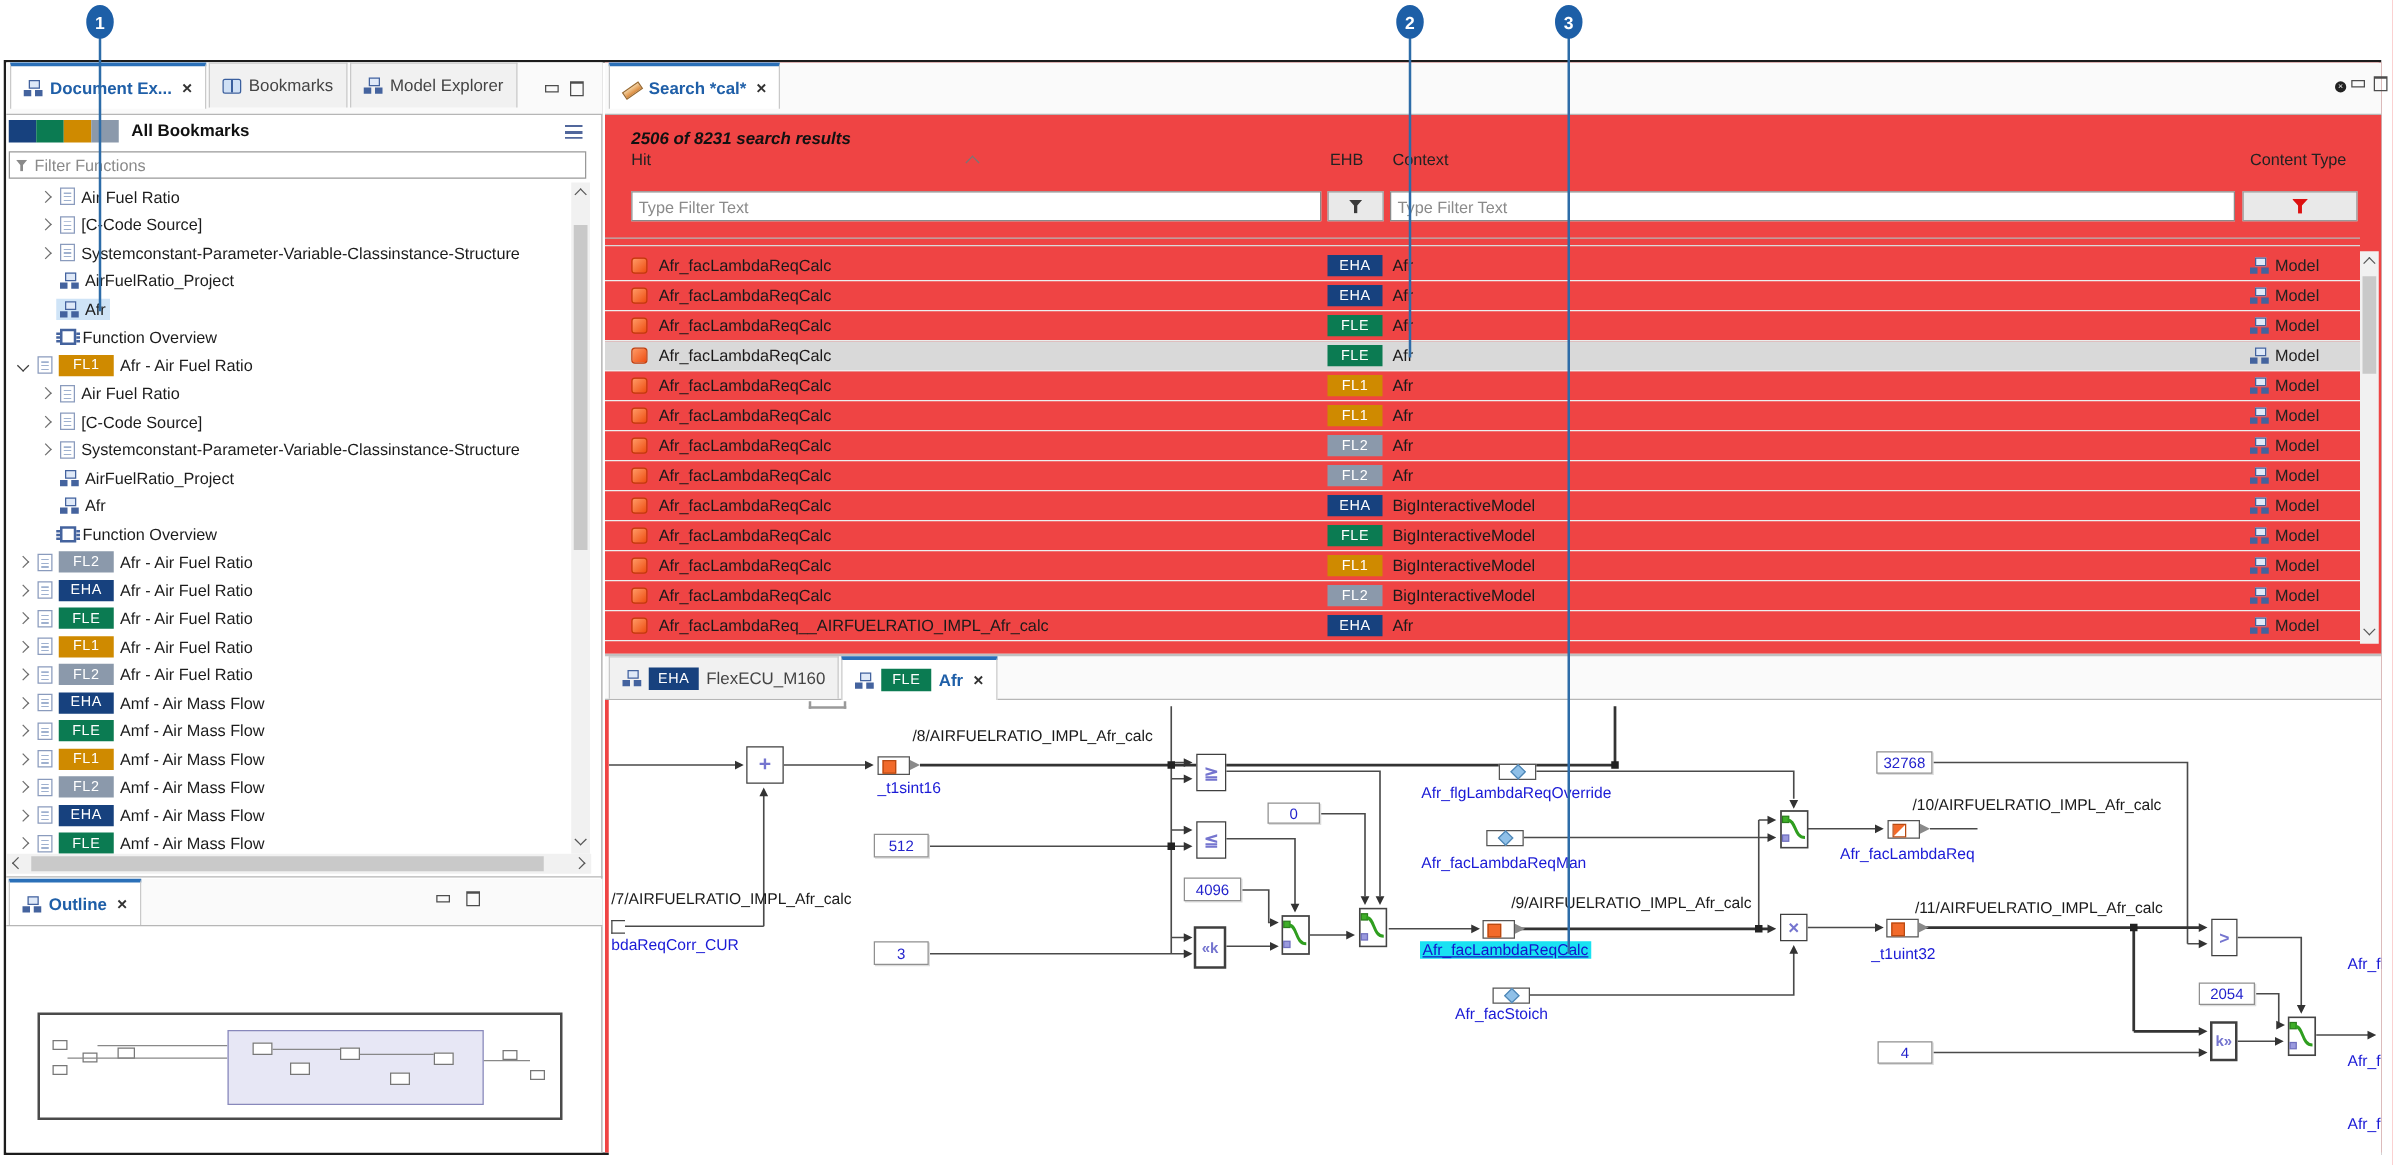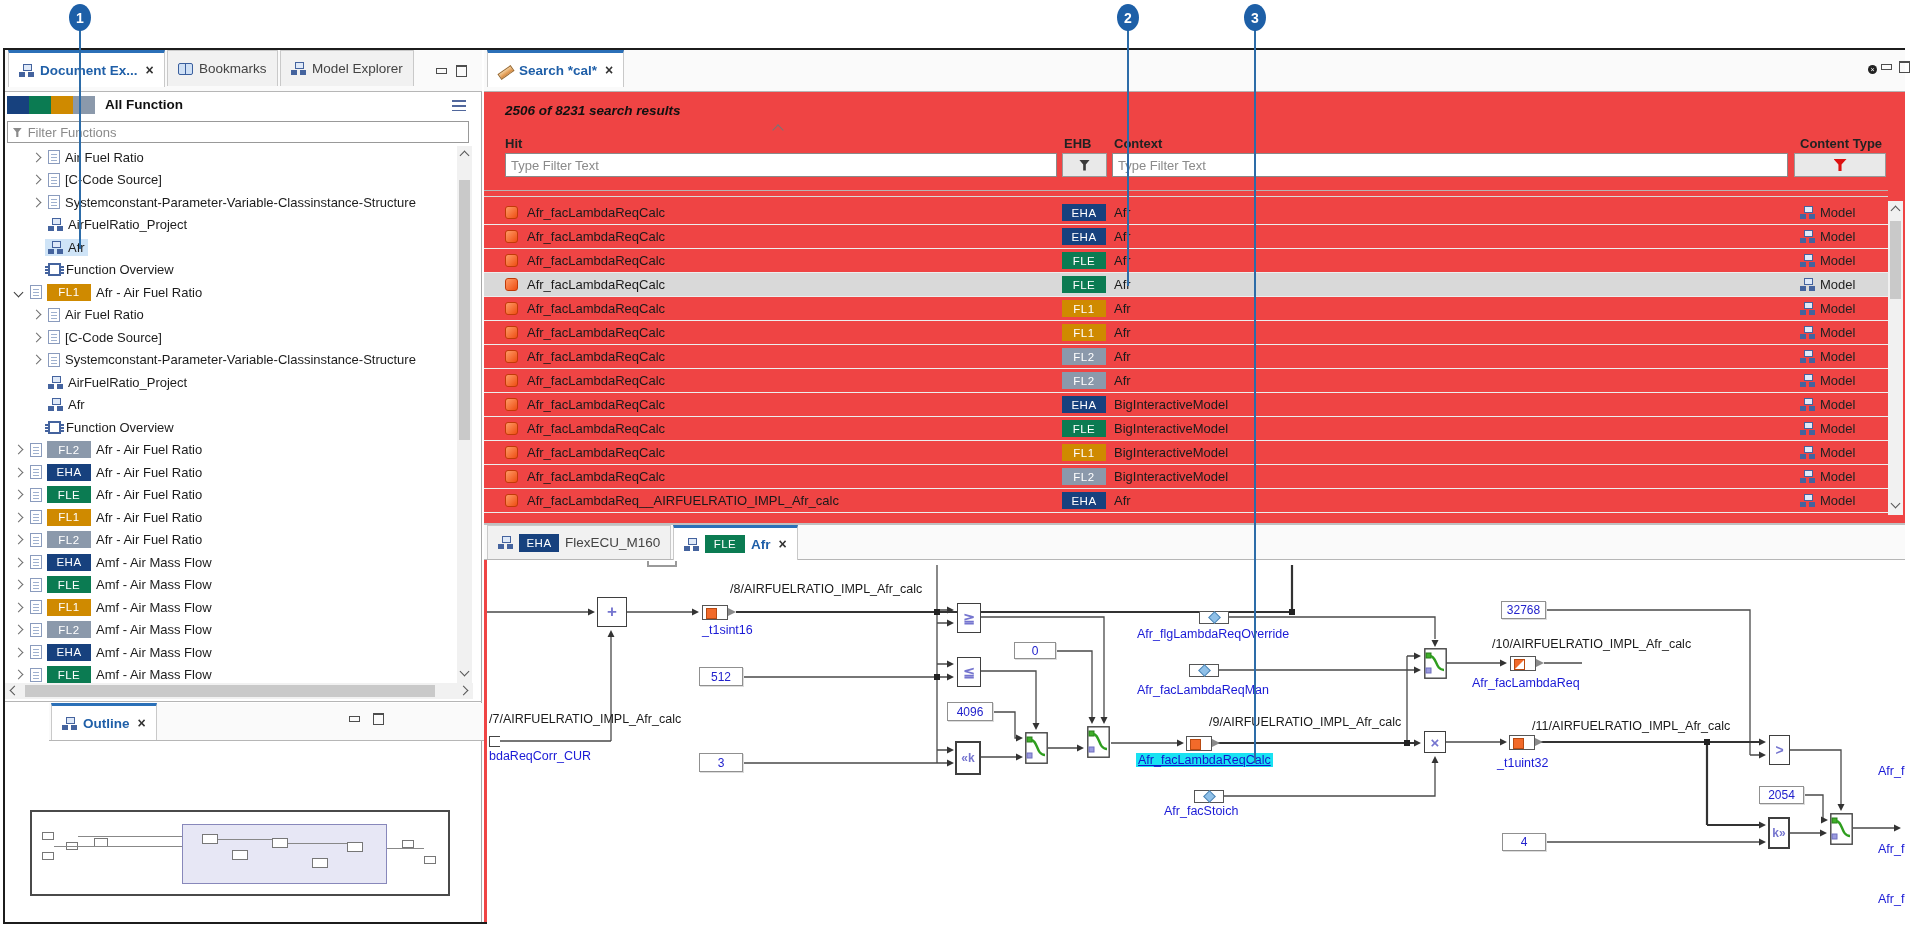"All Function" div { text: Function -> Bookmarks }
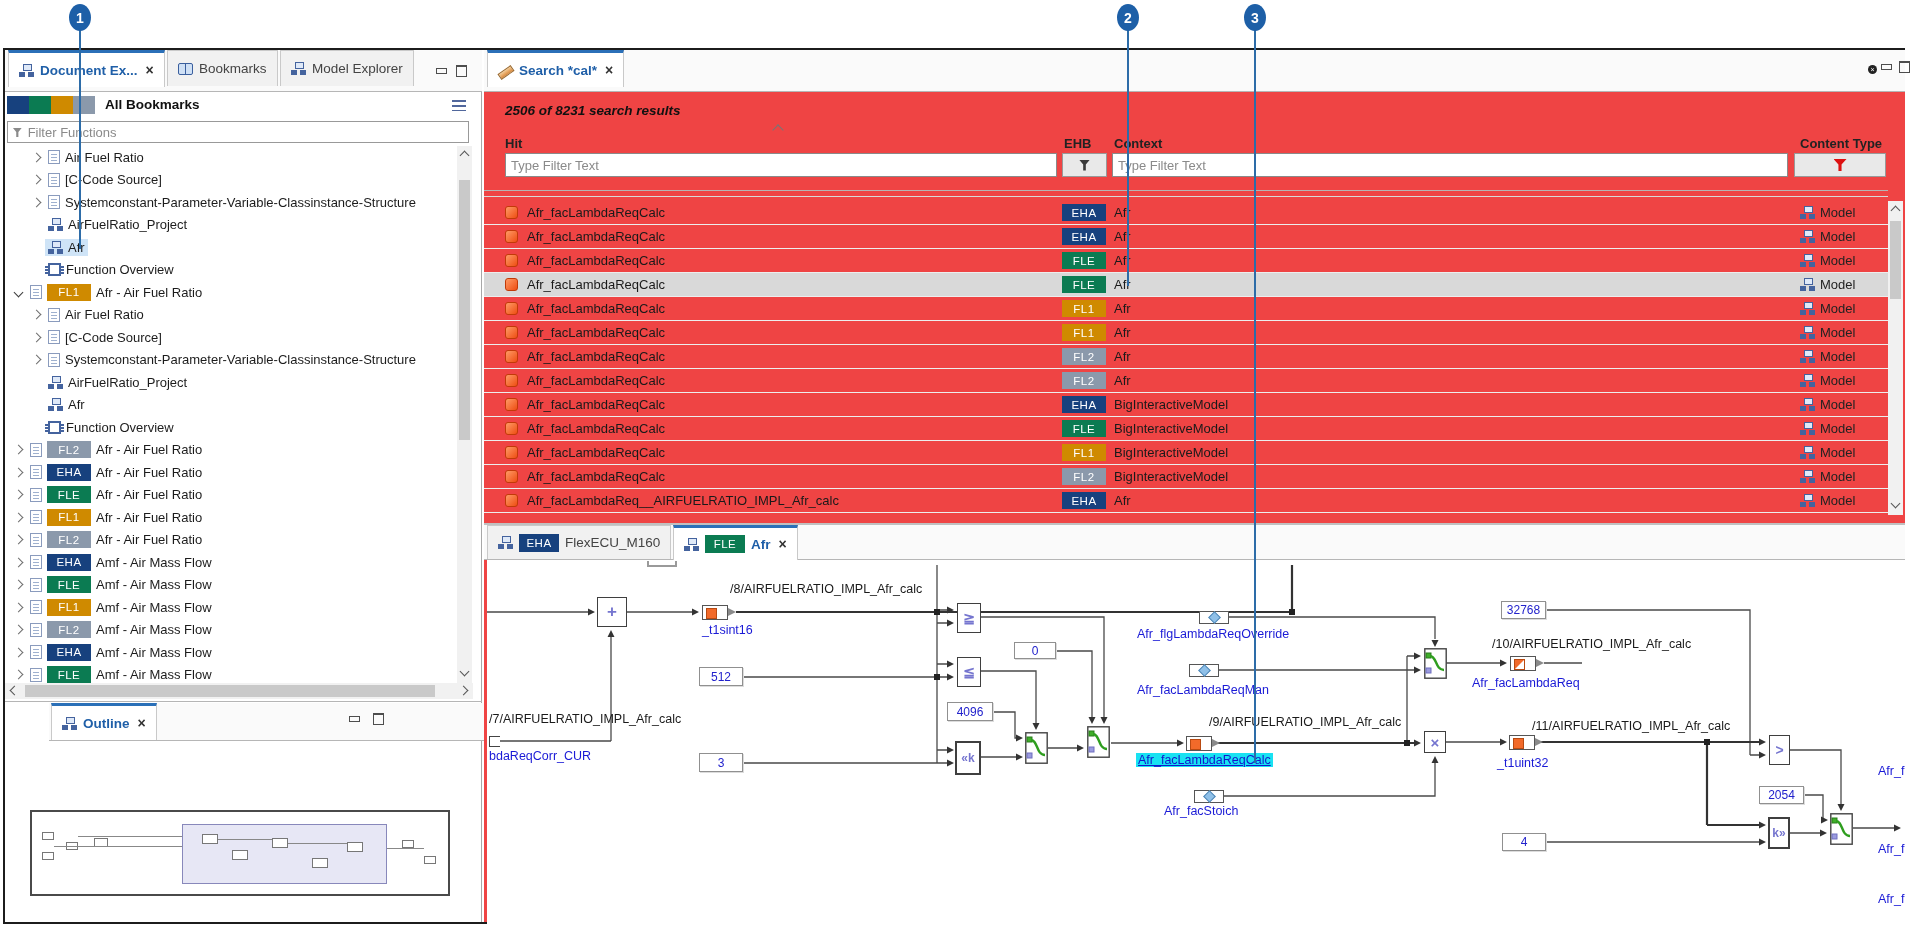"Hit" .colhdr { font-weight: bold -> none; top: 86px -> 70px }
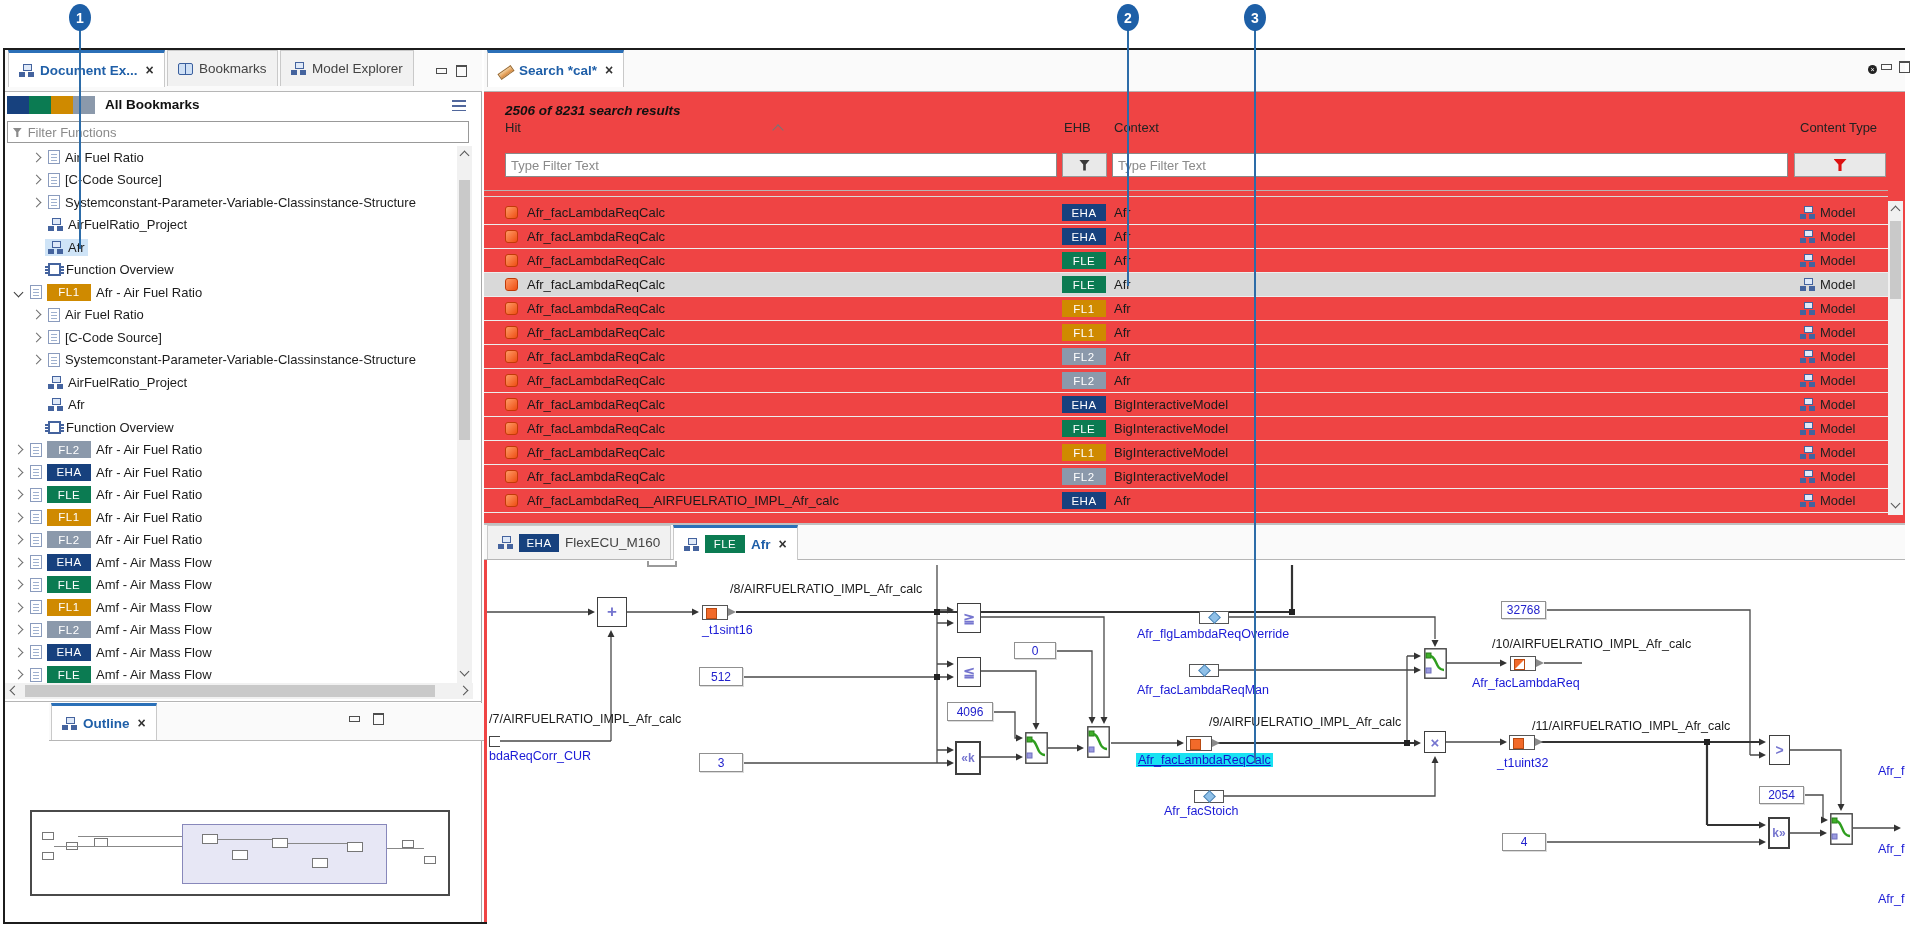"/10/AIRFUELRATIO_IMPL_Afr_calc" div.dlab { left: 1005px -> 1043px }
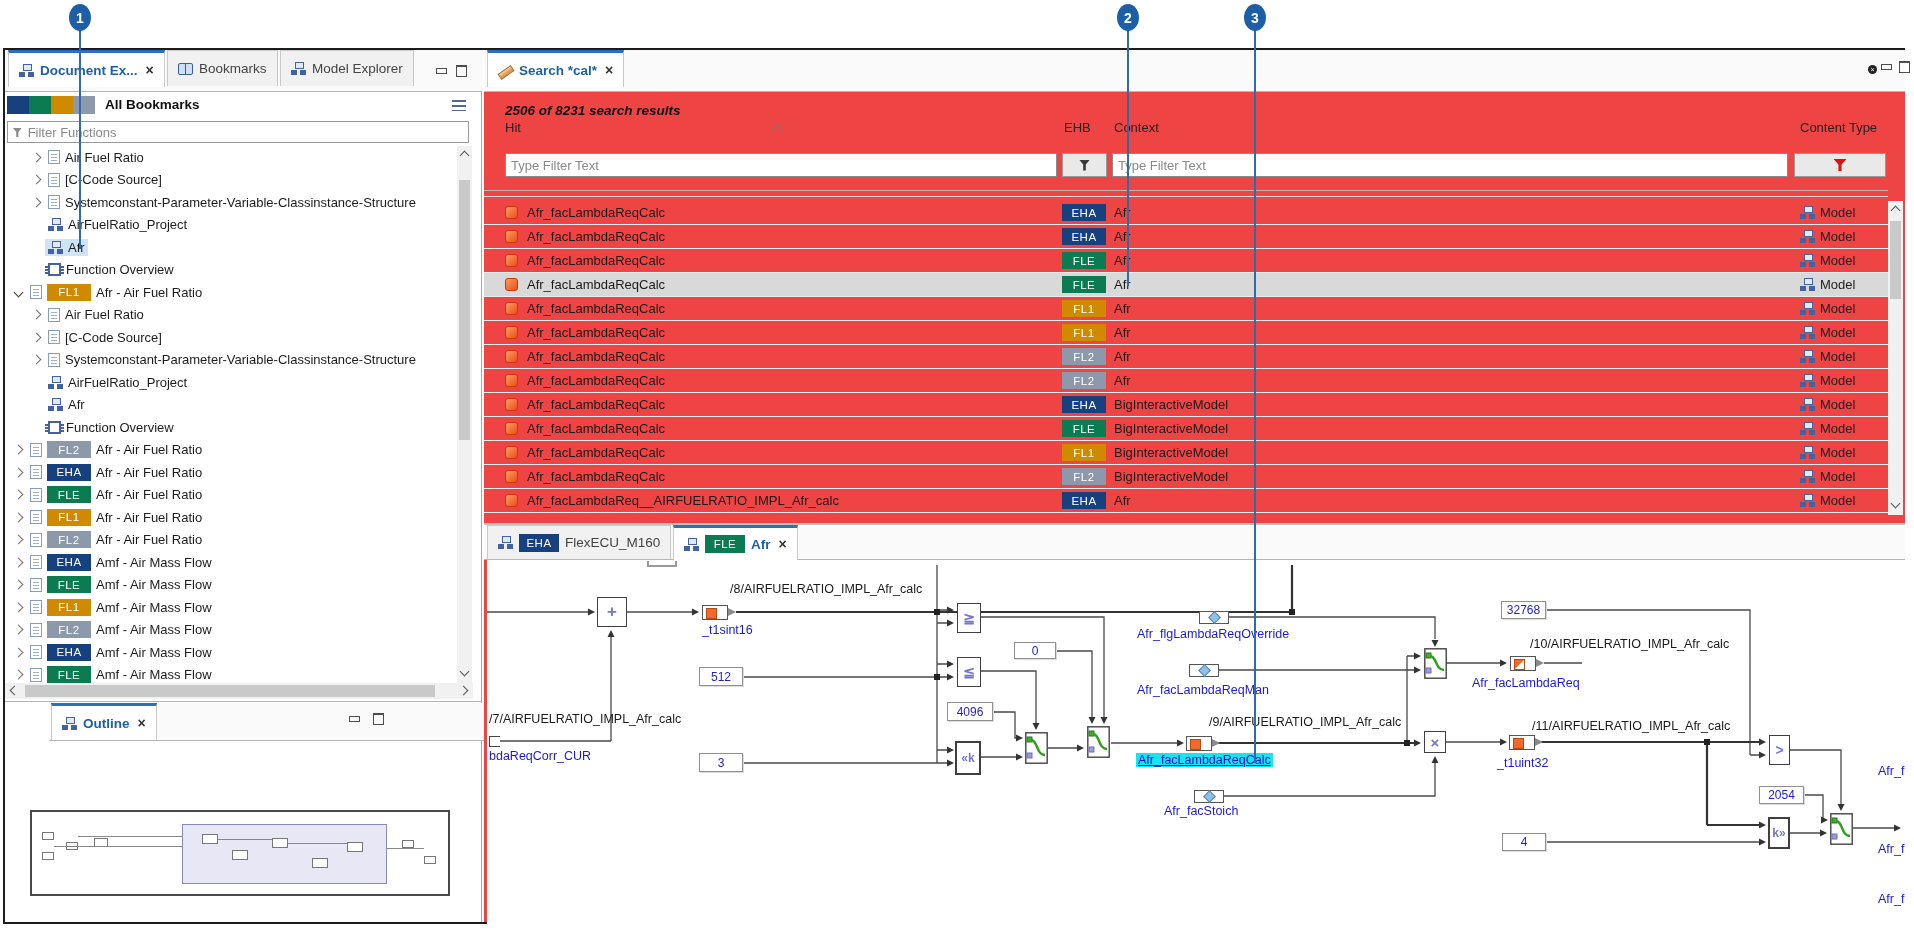"Outline" div.tabrow { margin-left: 44px -> none }
